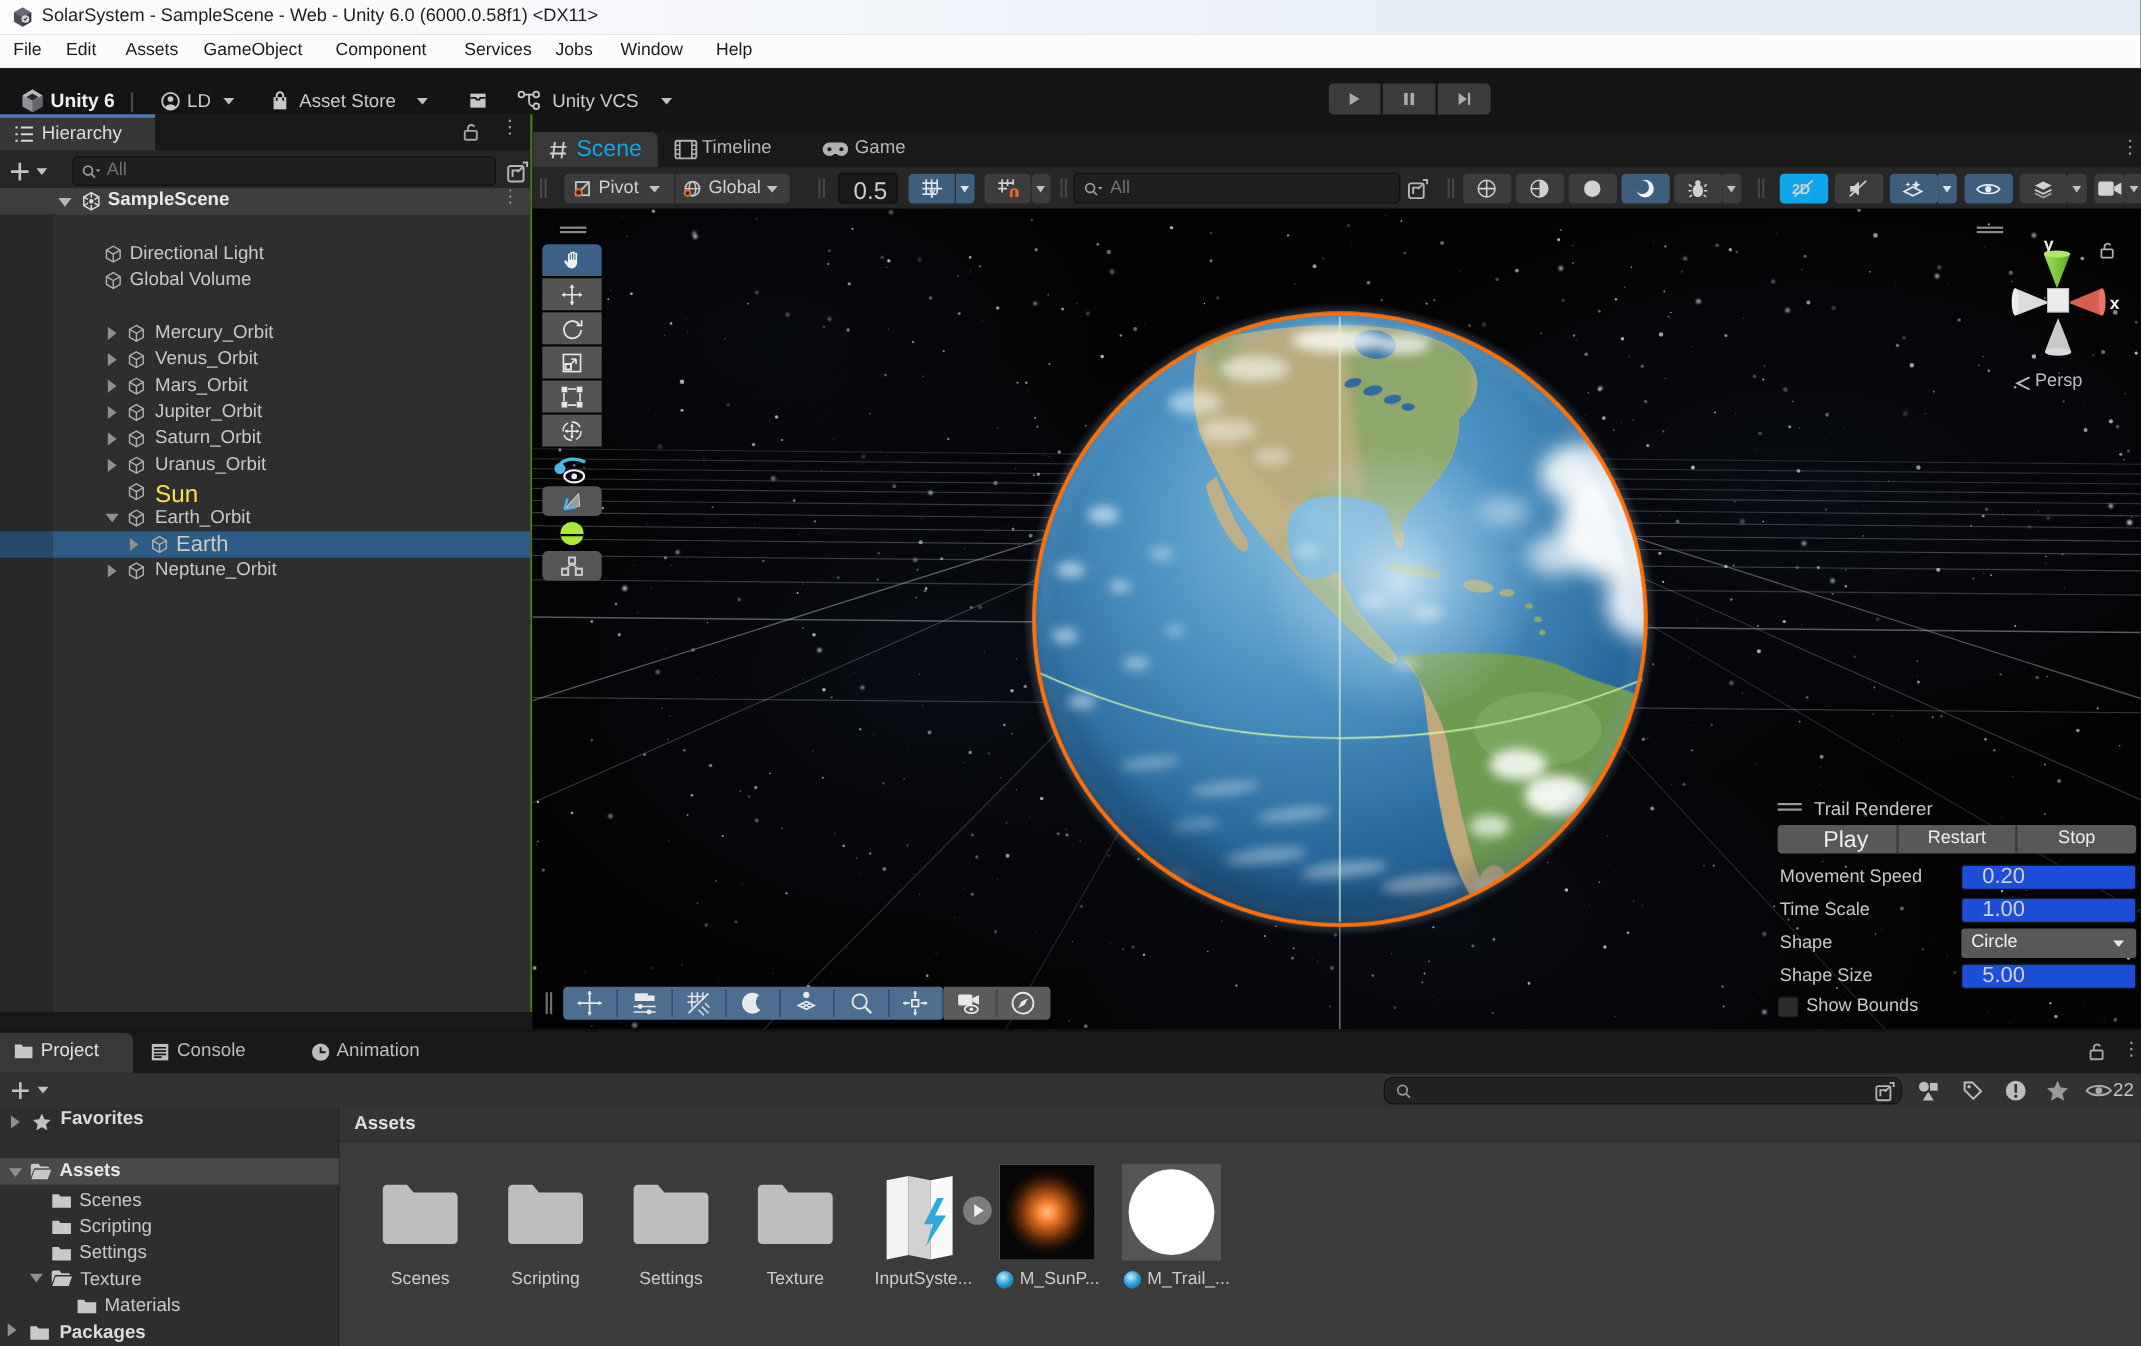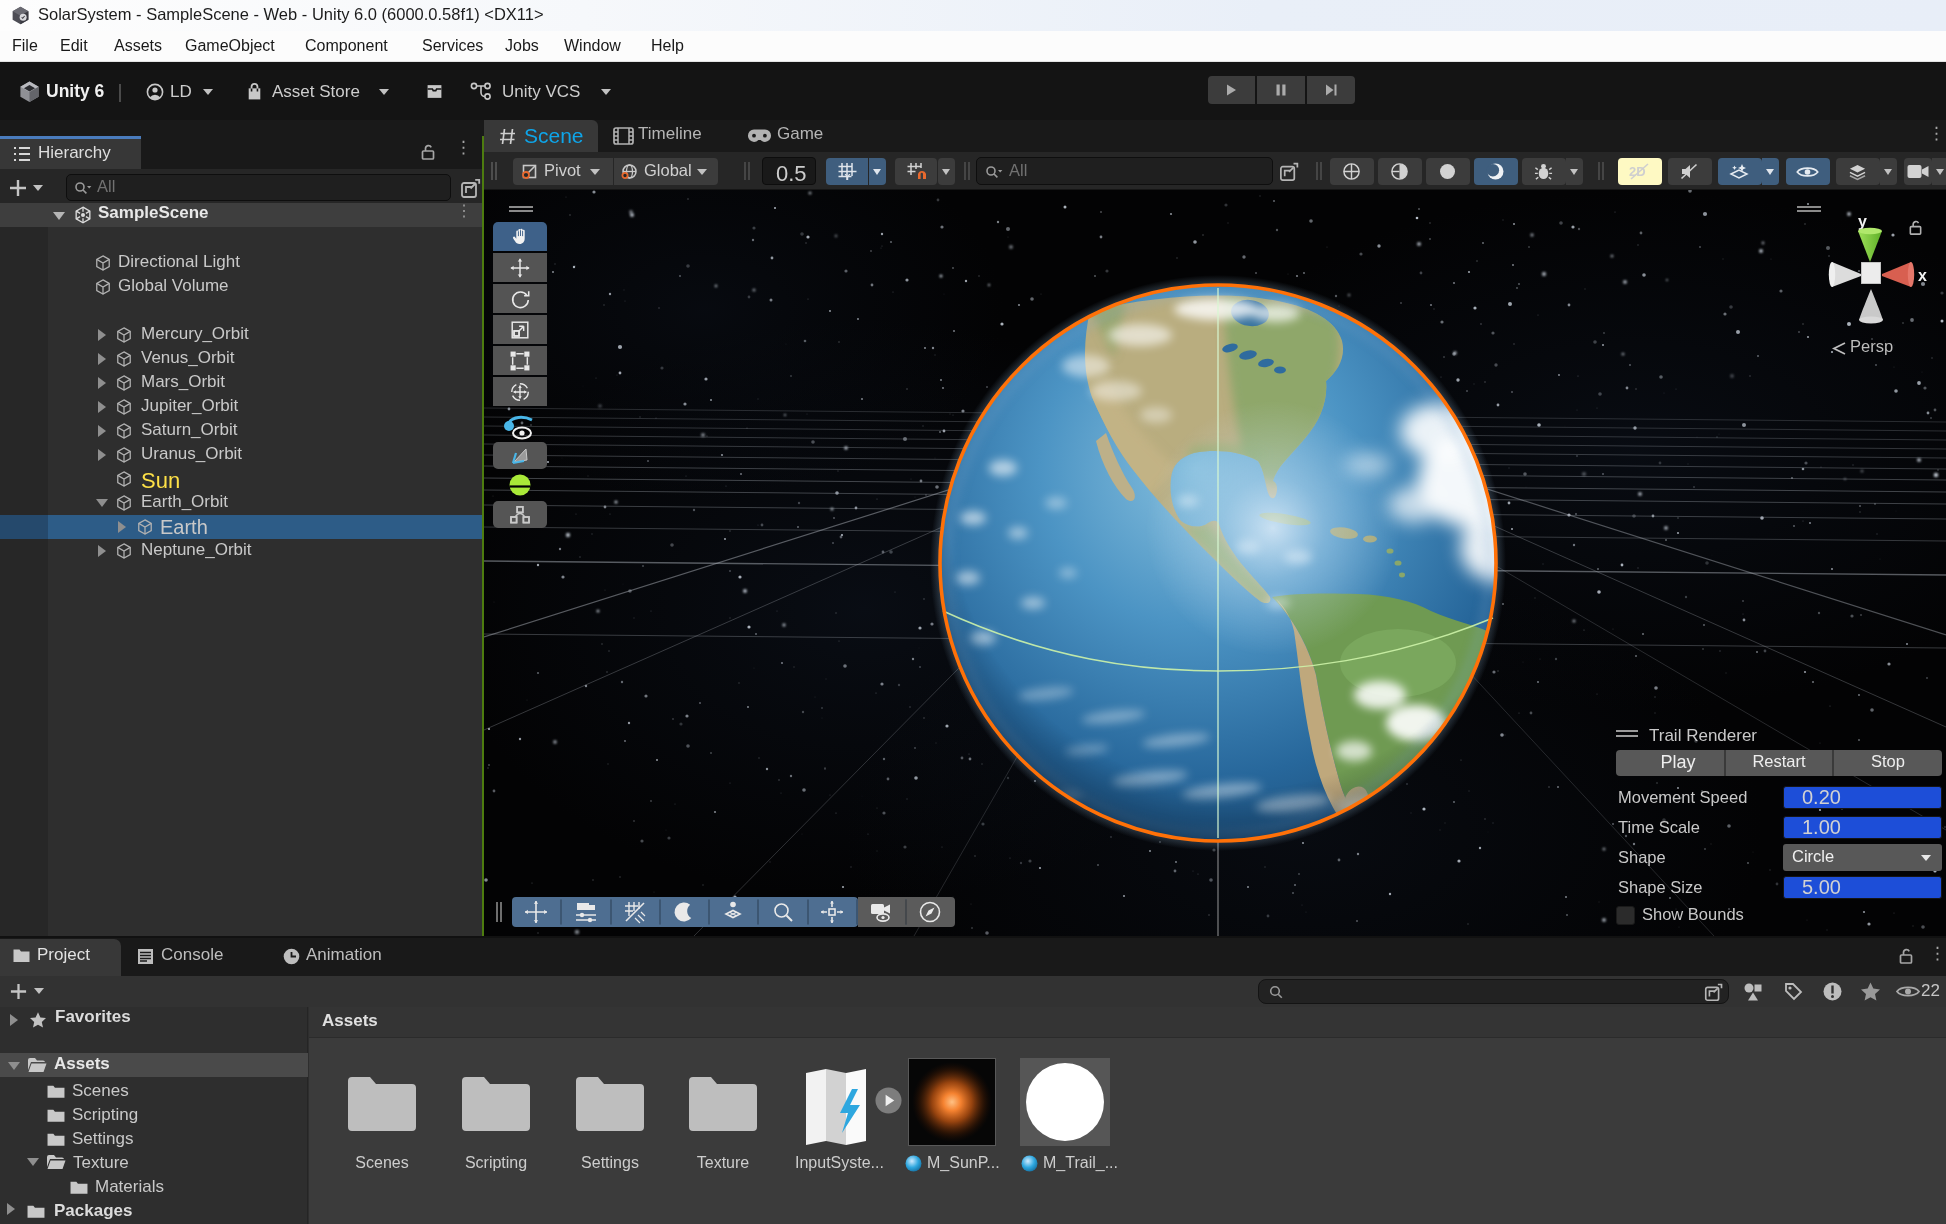"Hierarchy" div.abs { top: 136px -> 104px }
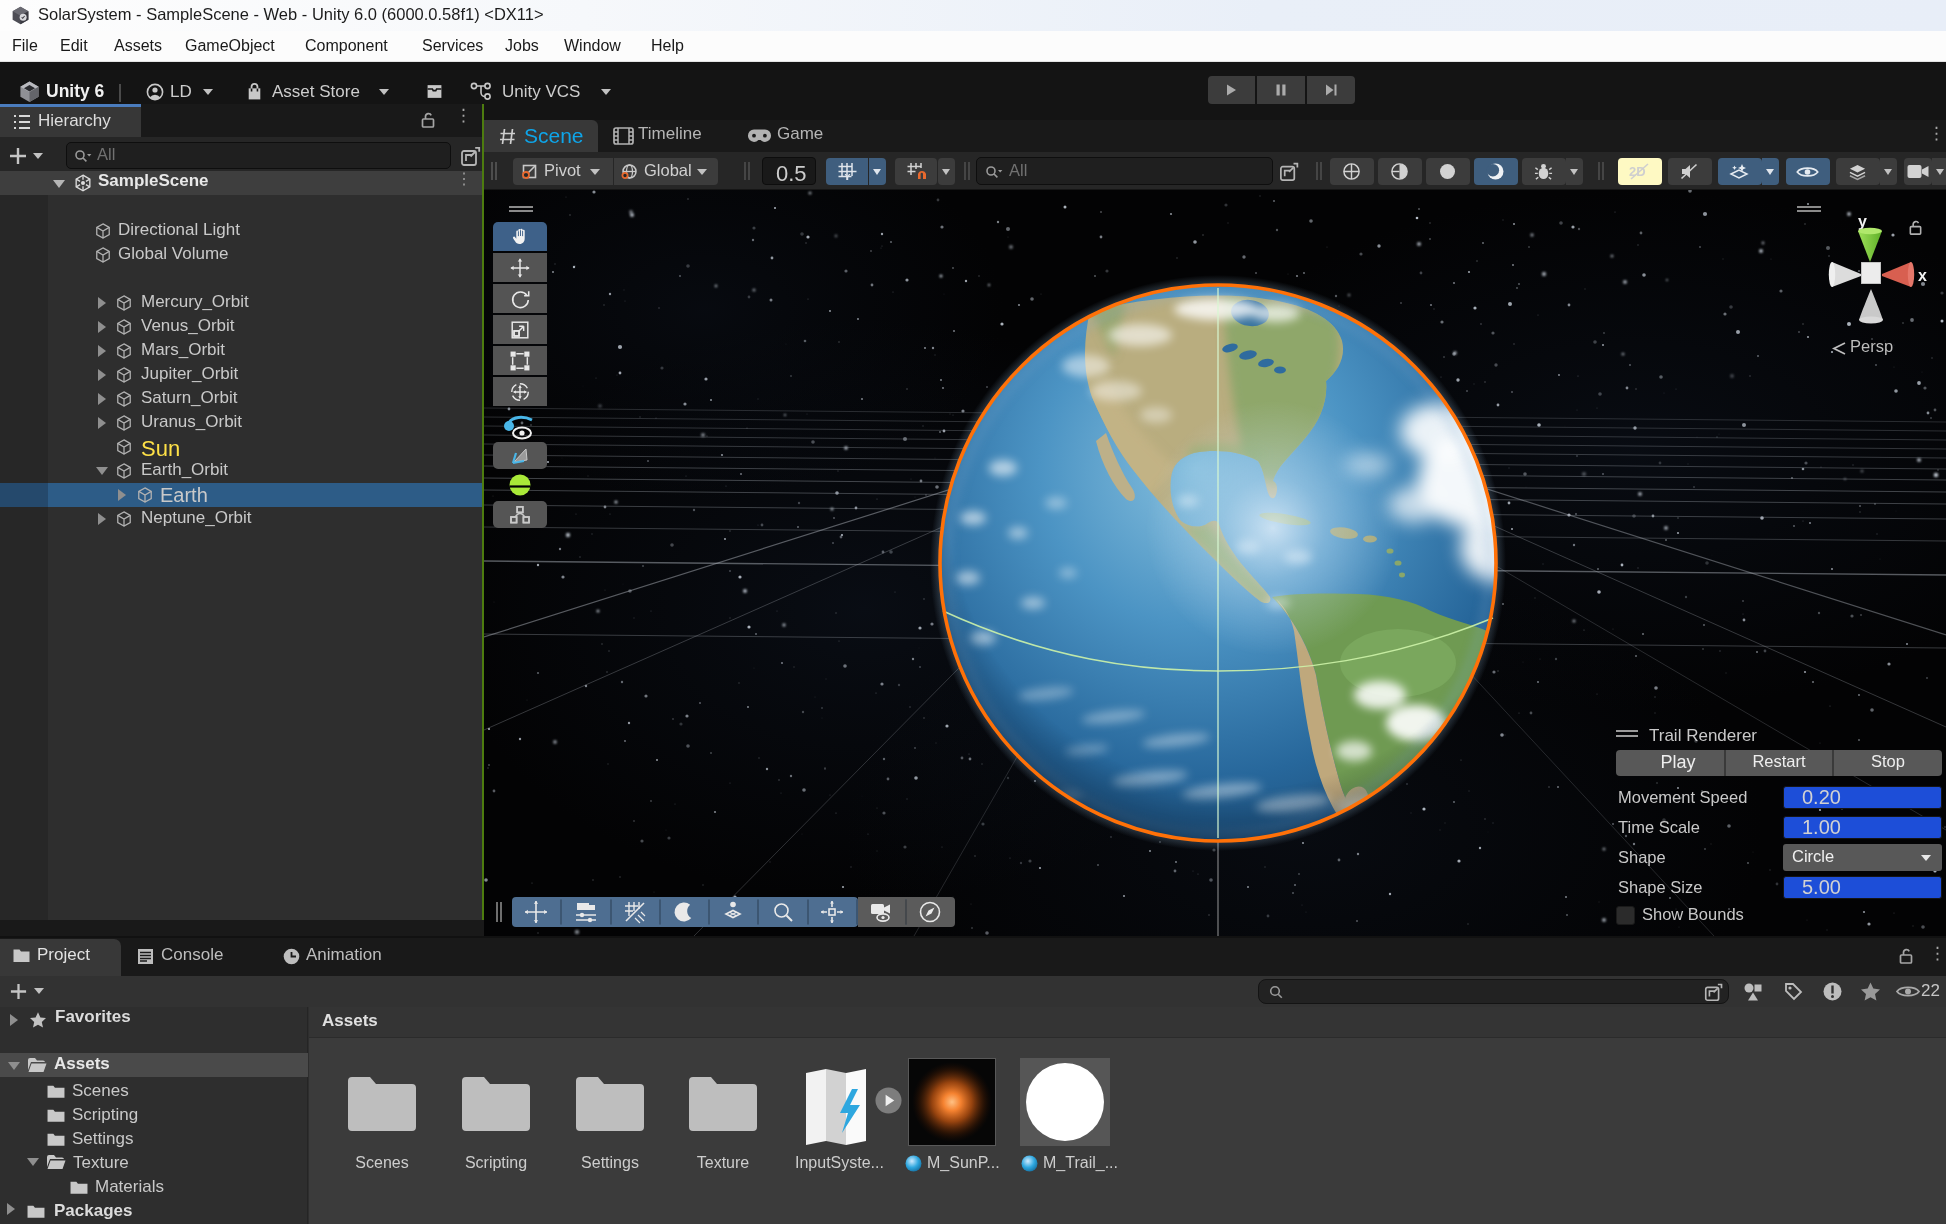"2D" div.ib { background: #fef9c3 -> #0ea5e9 }
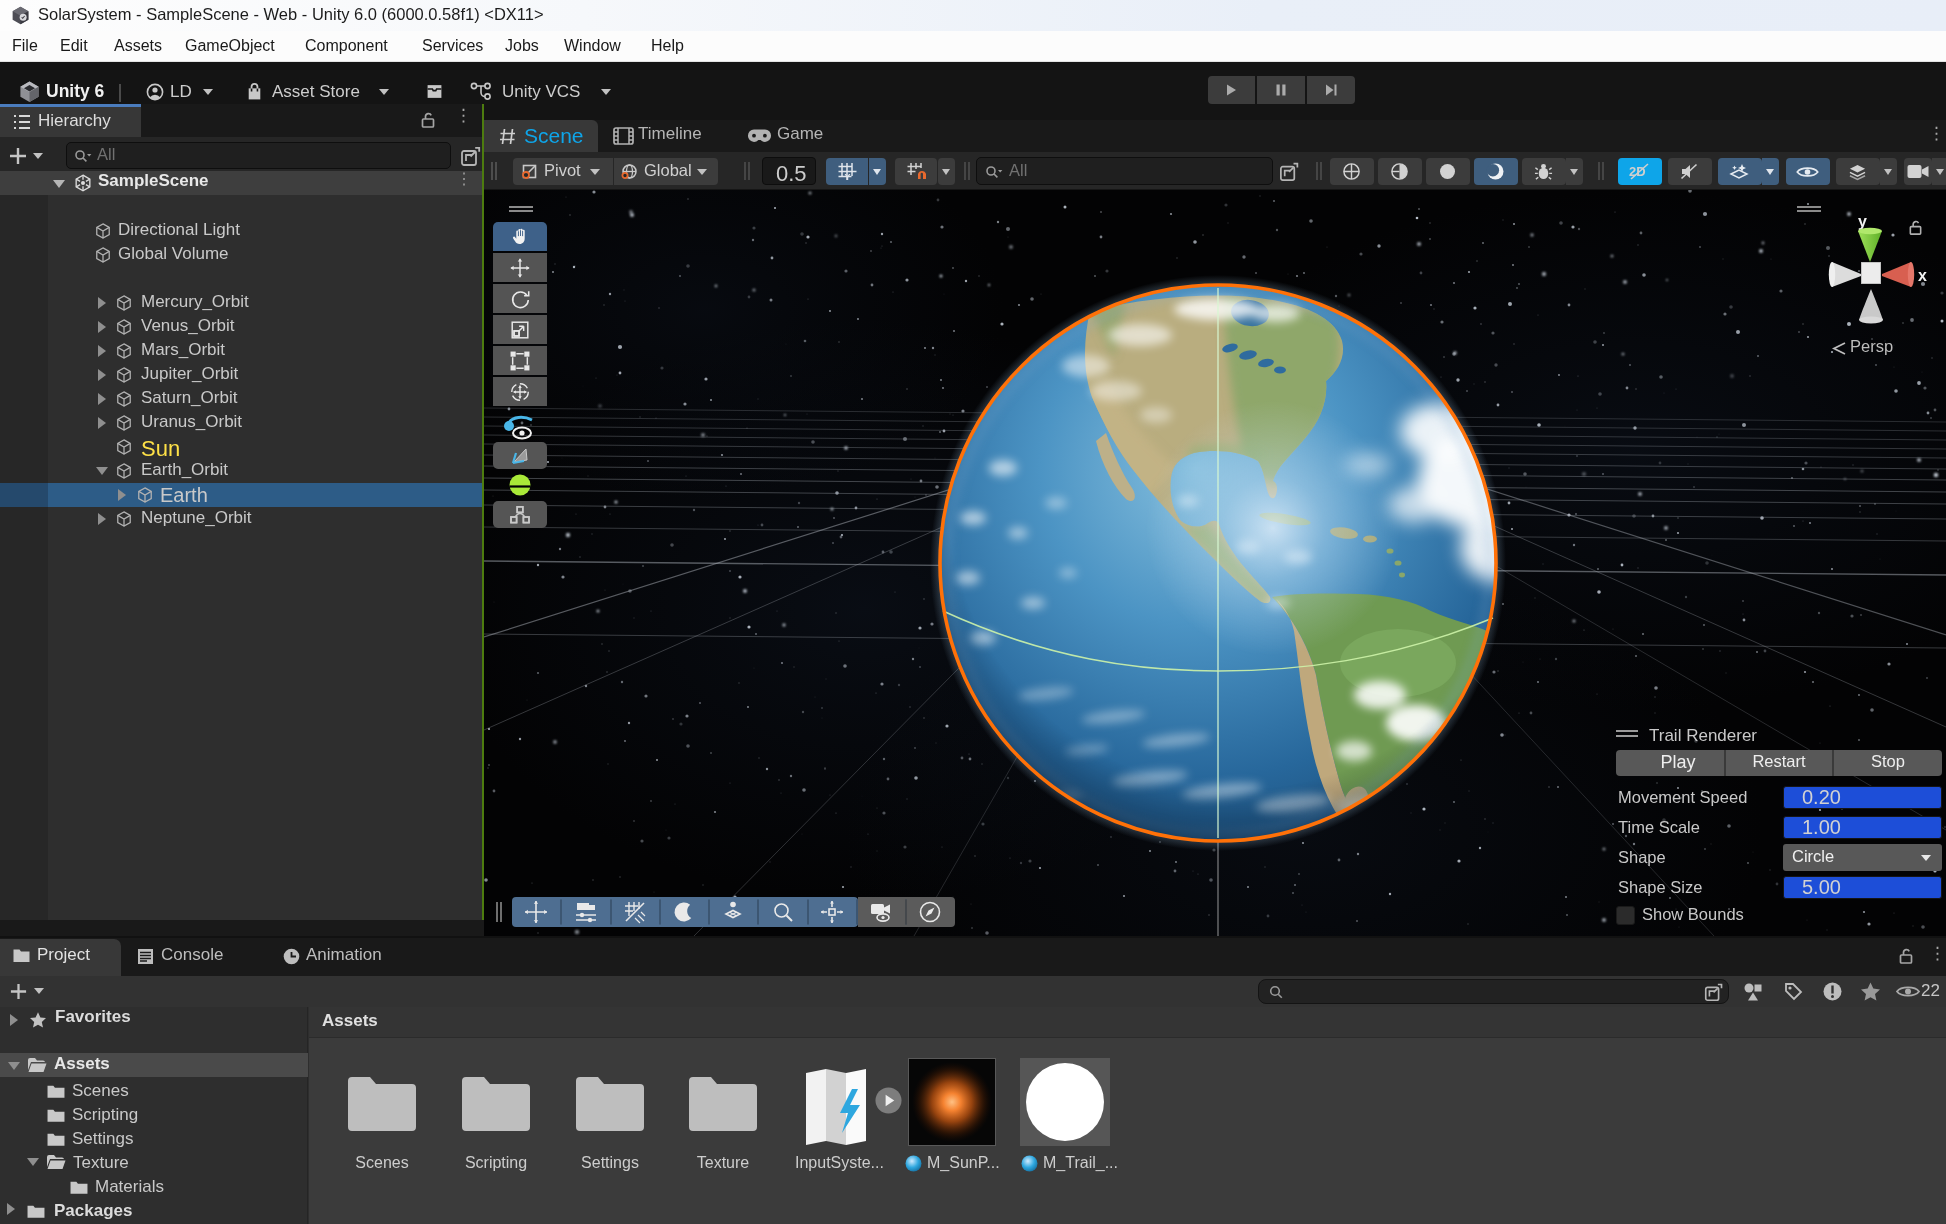"Play" div.txt { font-size: 18px -> 21px }
